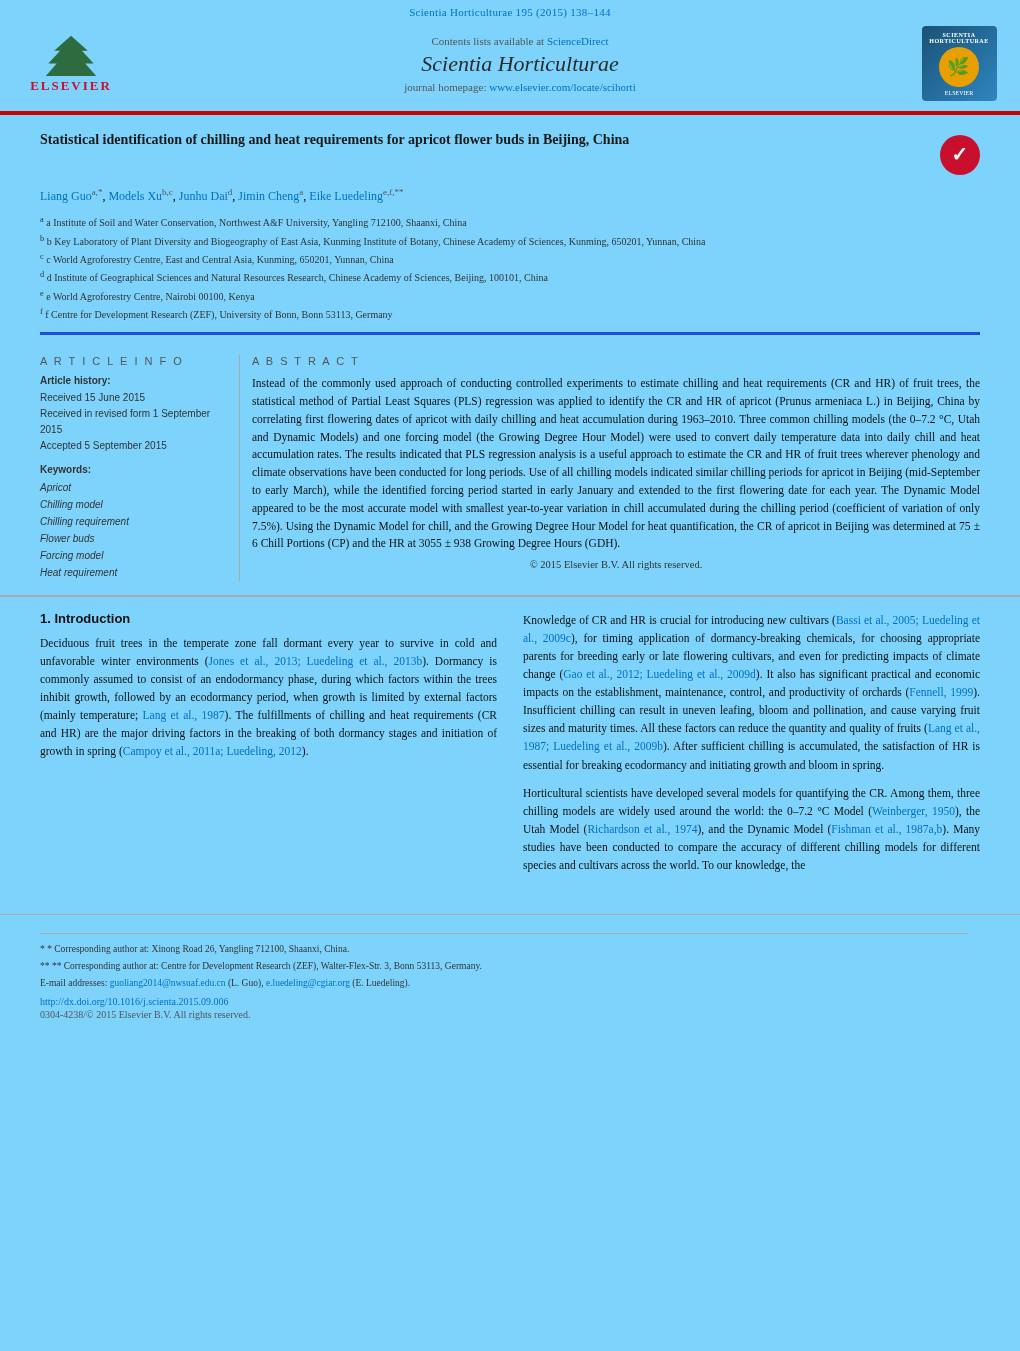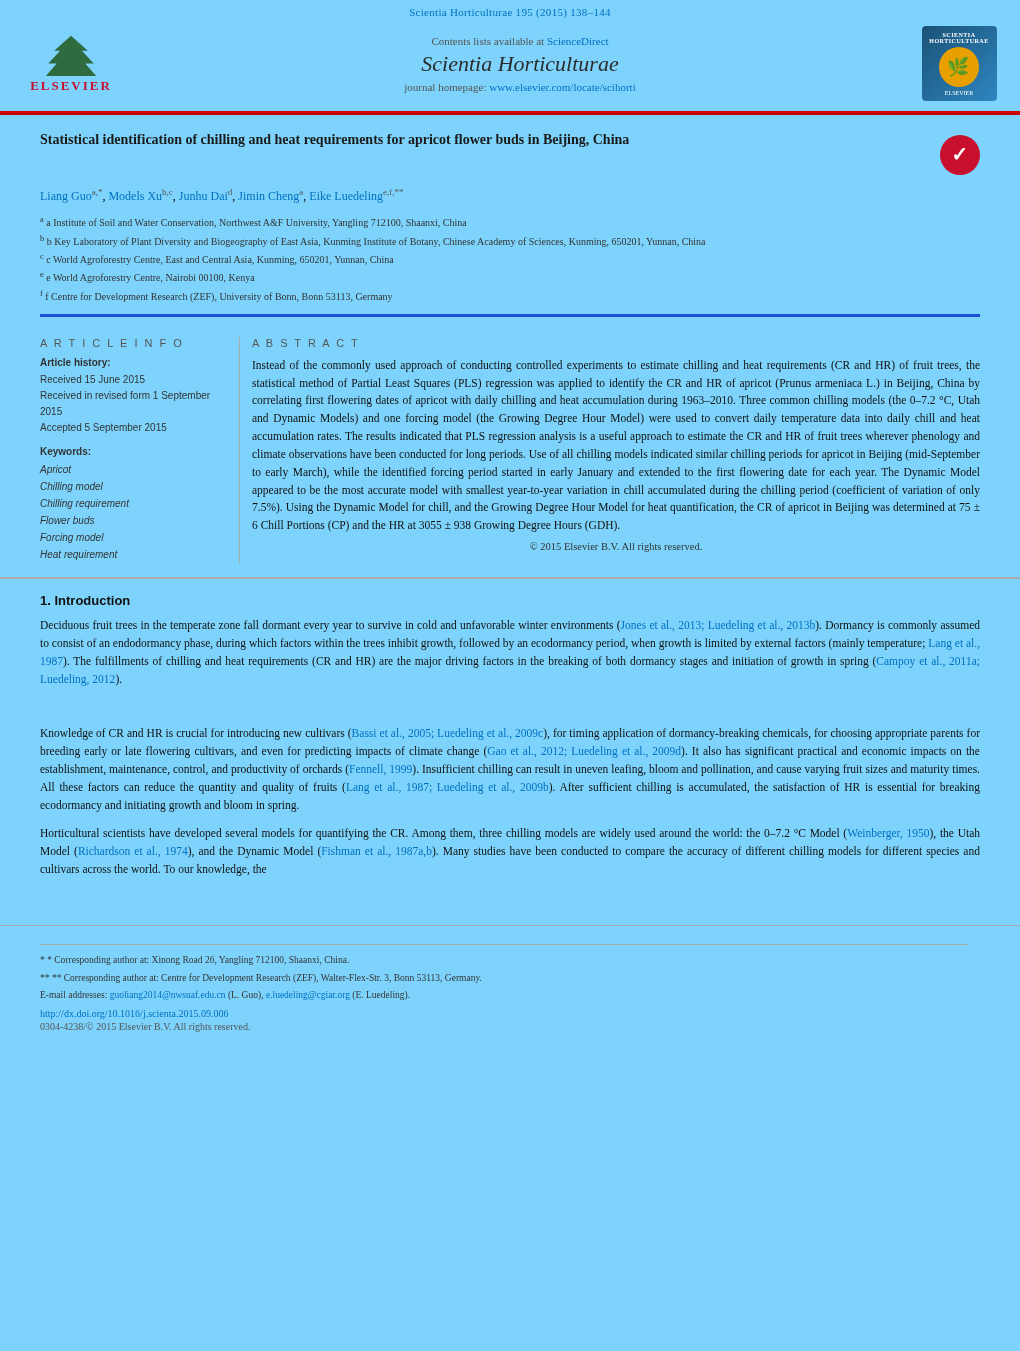"d d Institute of Geographical" span.aff-item { html: none -> <span><sup>d</sup> <span>d Institute of Geographical Sciences and Natural Resources Research, Chinese Academy of Sciences, Beijing, 100101, China</span></span> }
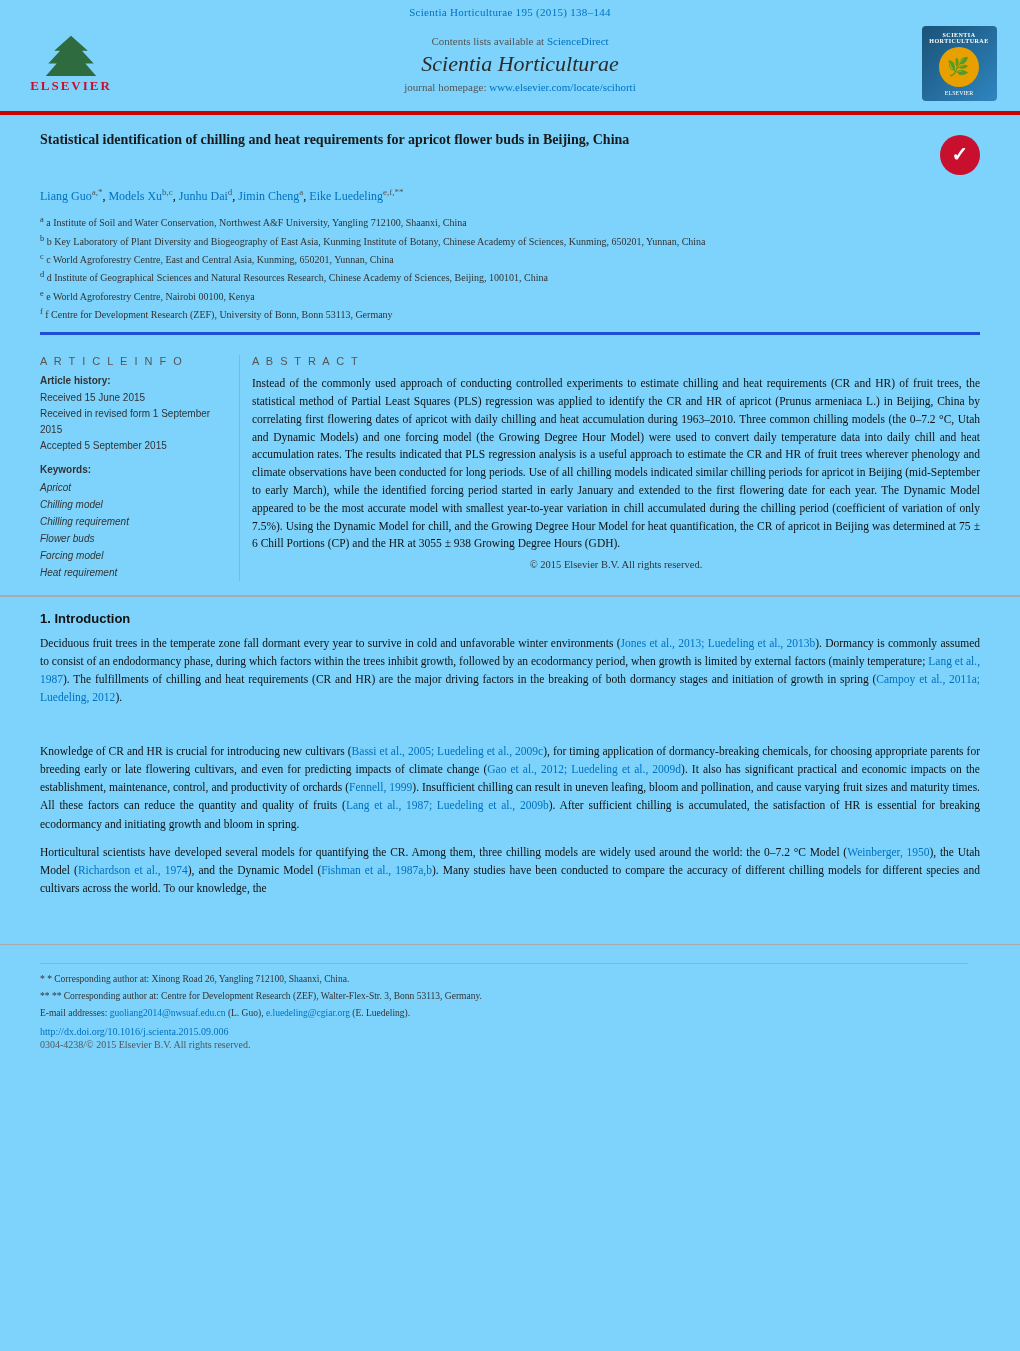"1. Introduction" .body-two-col { flex-direction: column -> none }
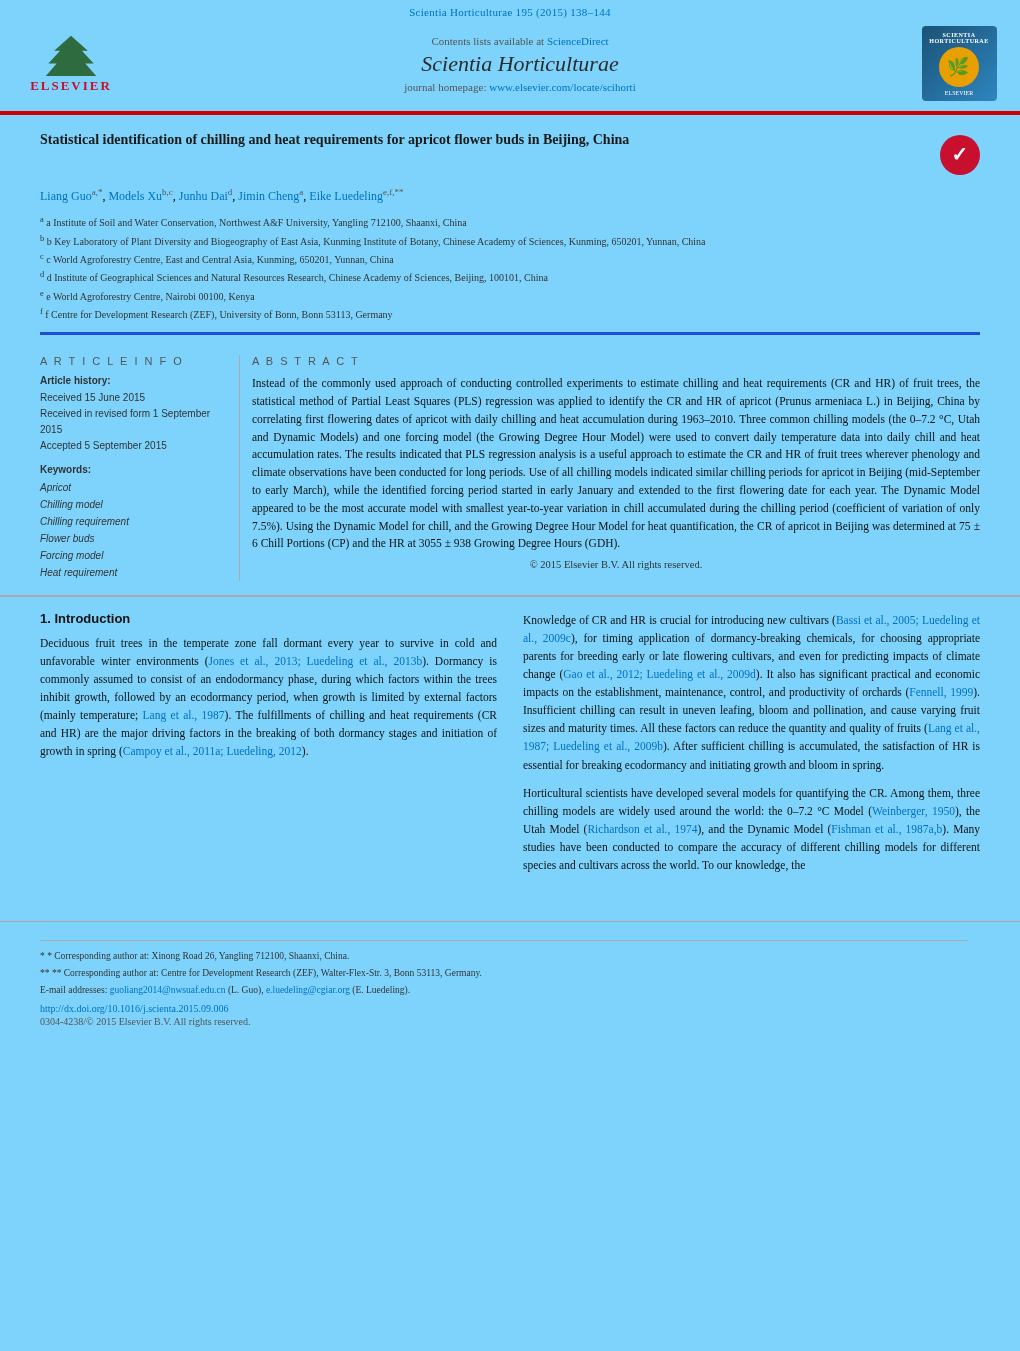"* * Corresponding author at:" .footer-section { margin-top: 27px -> 20px }
